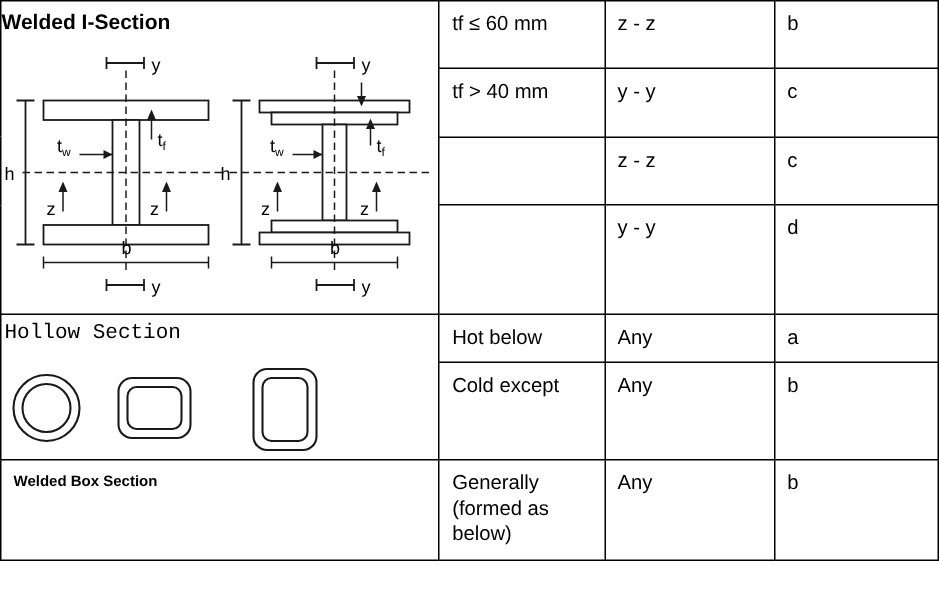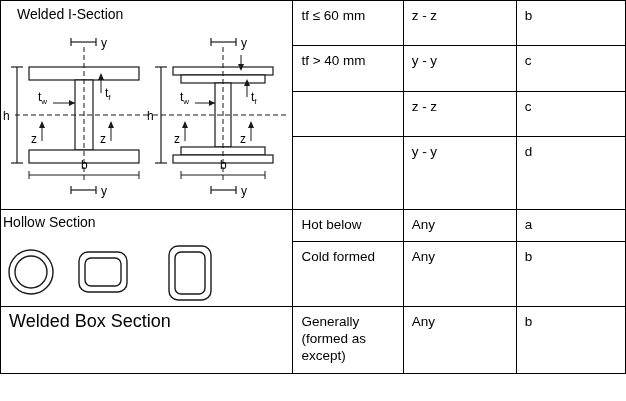"Welded I-Section" .fig-title { font-weight: none -> bold; left: 16px -> 0 }
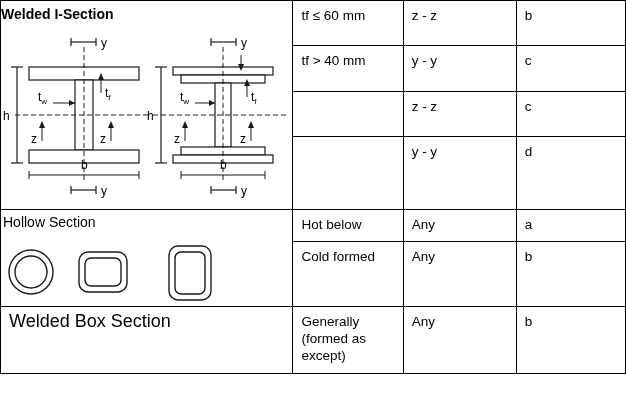"Hollow Section" td { font-family: none -> Liberation Mono, monospace }
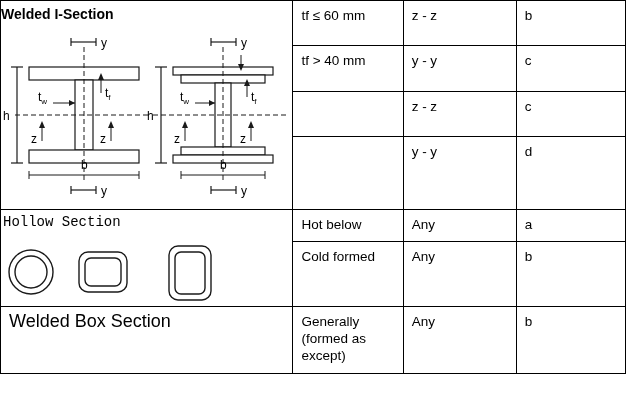"Cold formed" td { text: formed -> except }
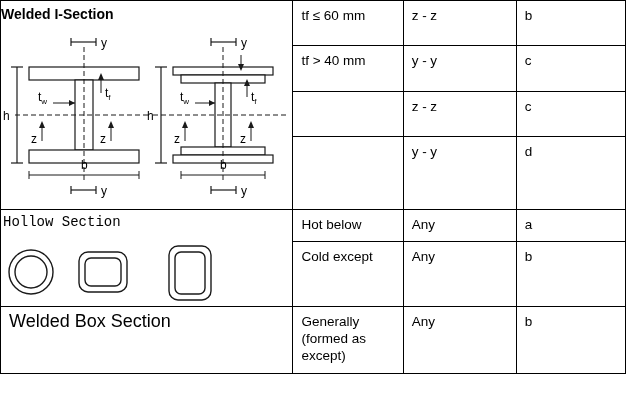"Welded Box Section" .box-title { font-size: 18px -> 10px; font-weight: none -> bold }
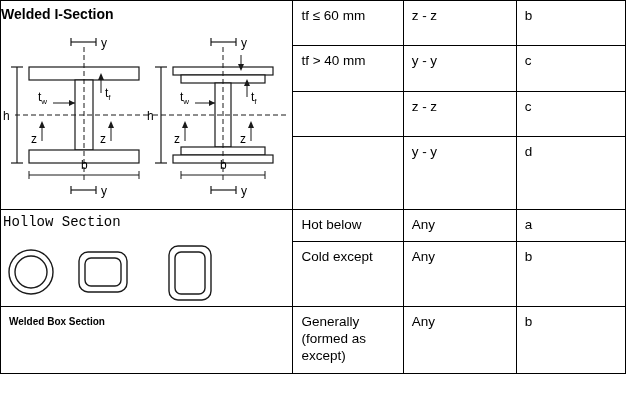"except)" div { text: except -> below }
